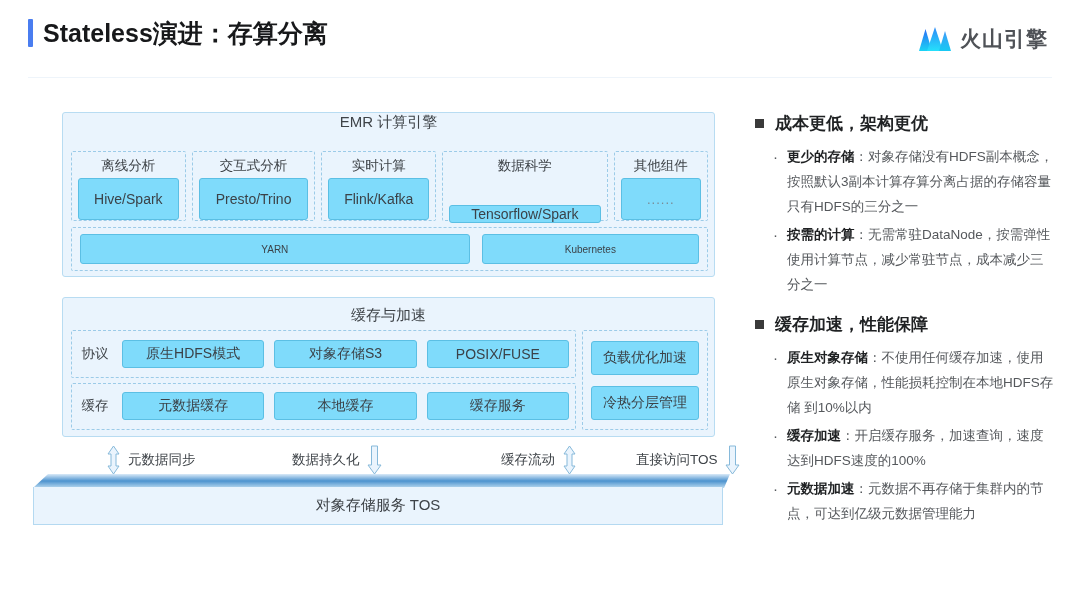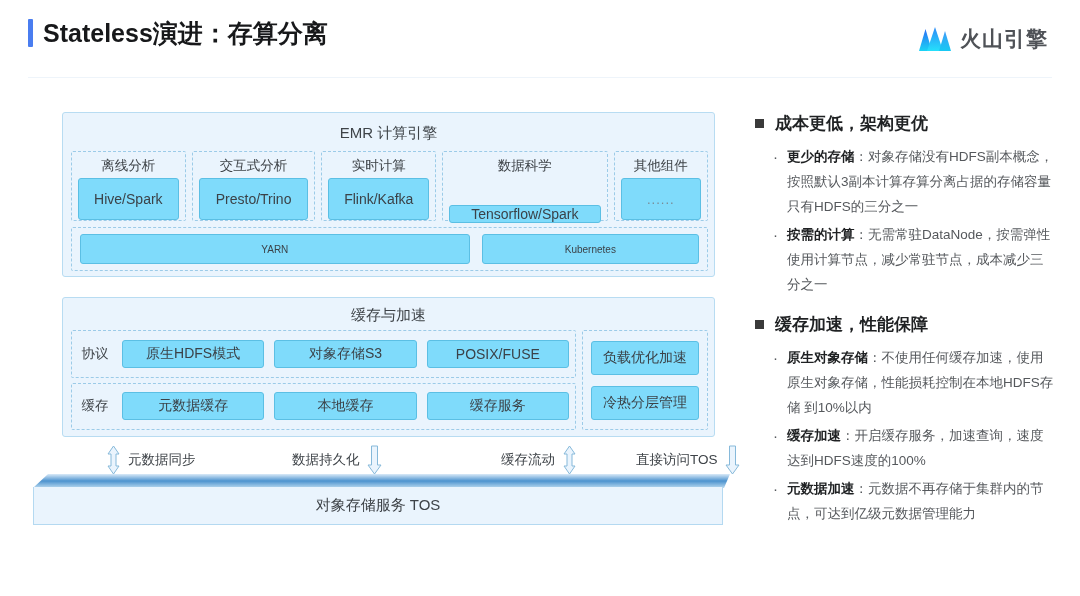"EMR 计算引擎" #emr-title { margin-top: 11px -> none }
